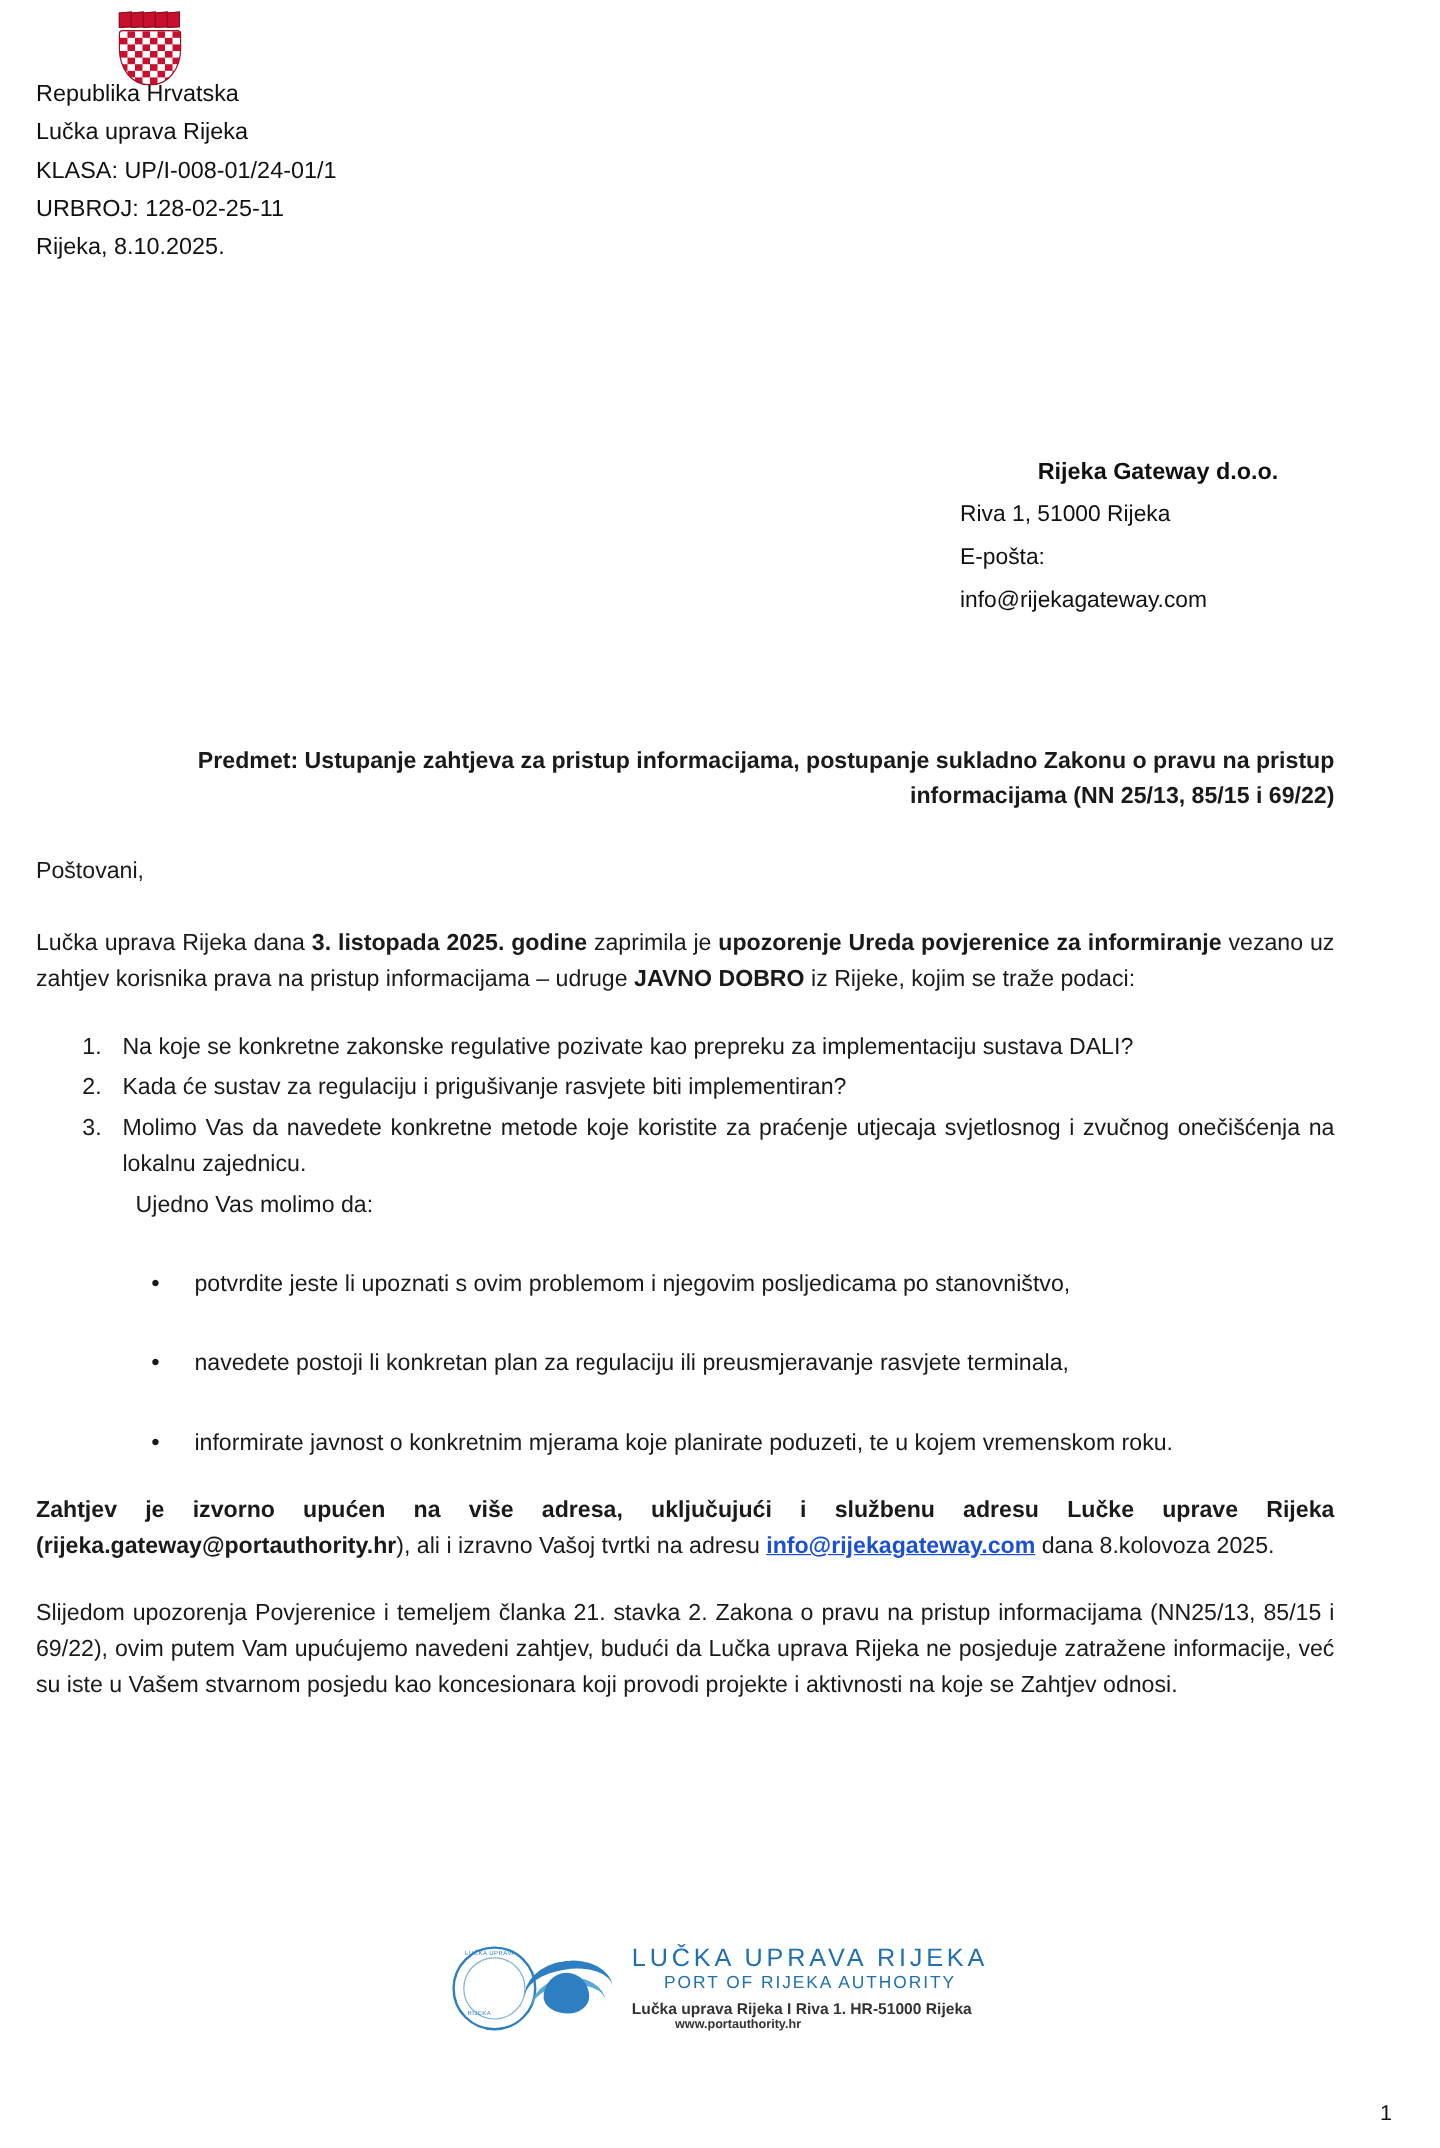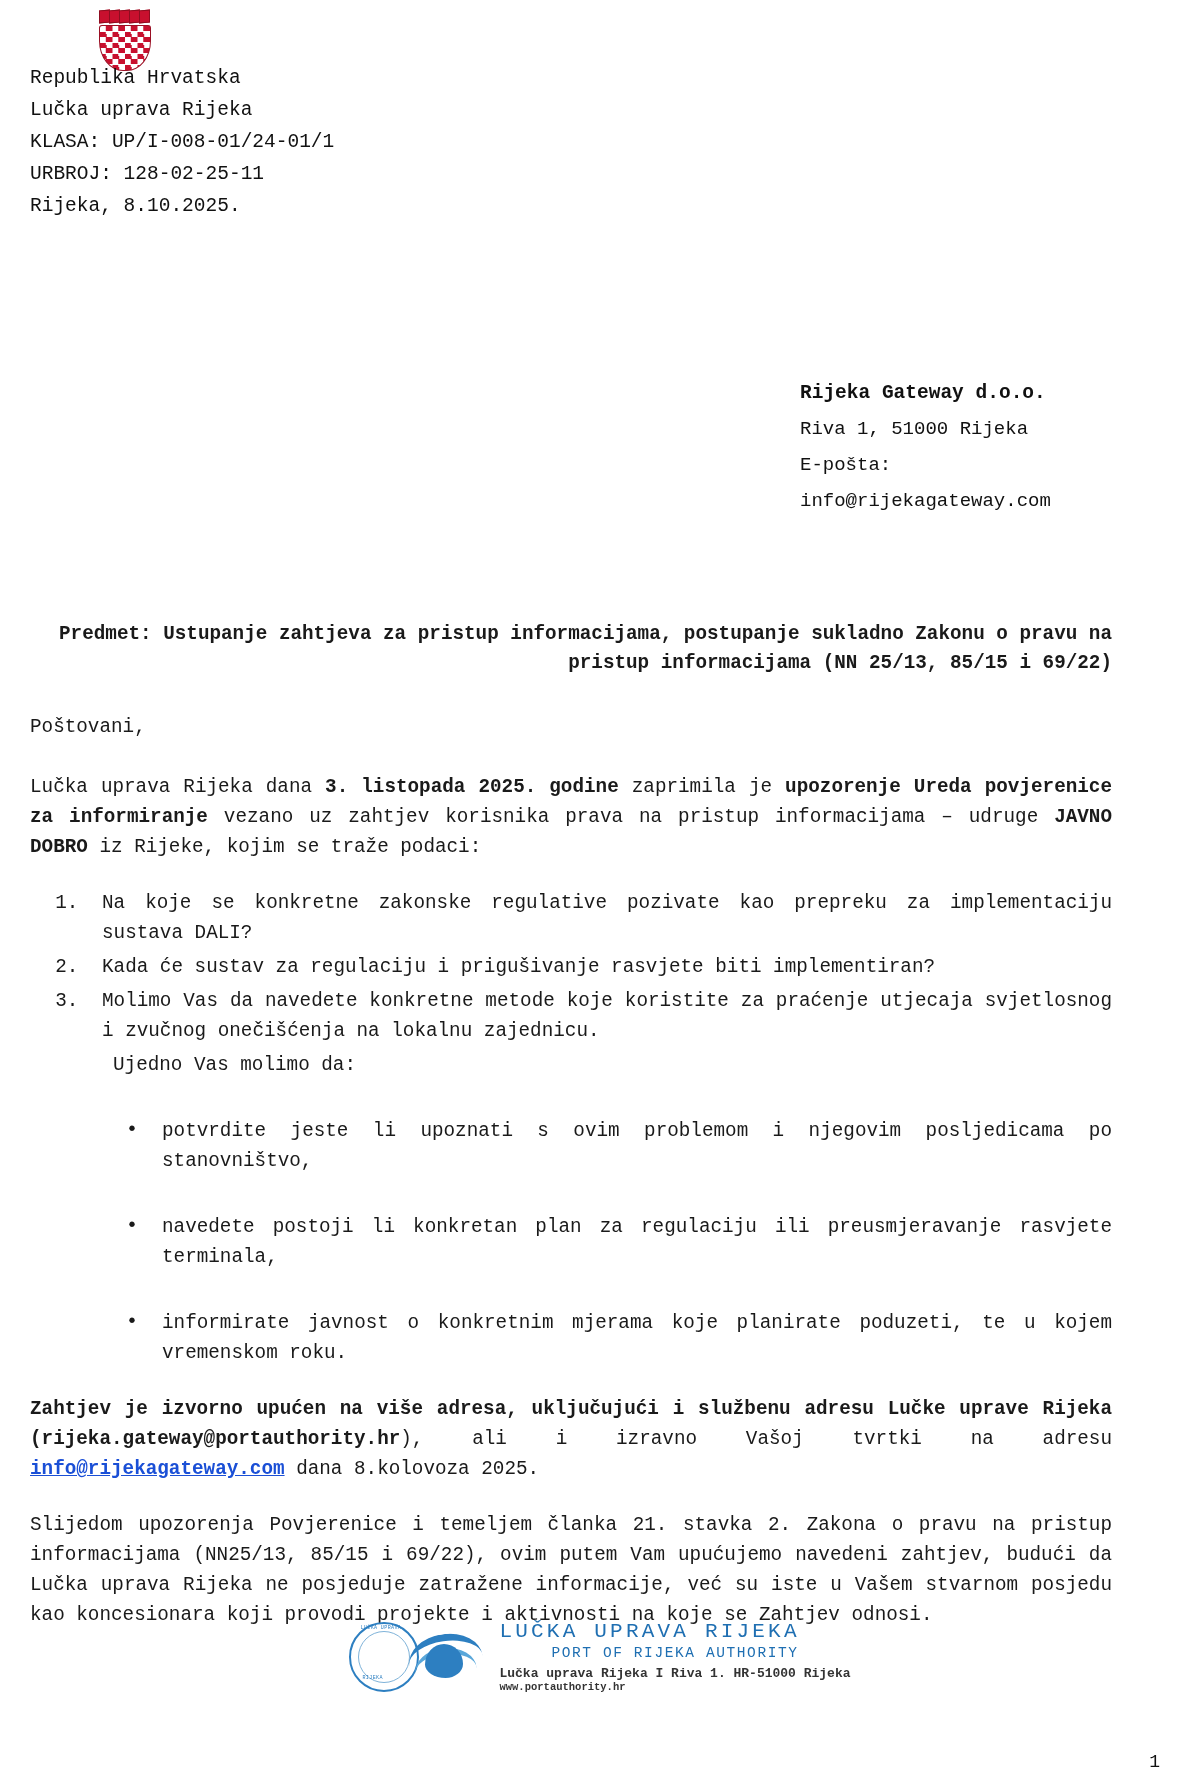"Republika Hrvatska" .page { font-family: Liberation Mono, monospace -> none }
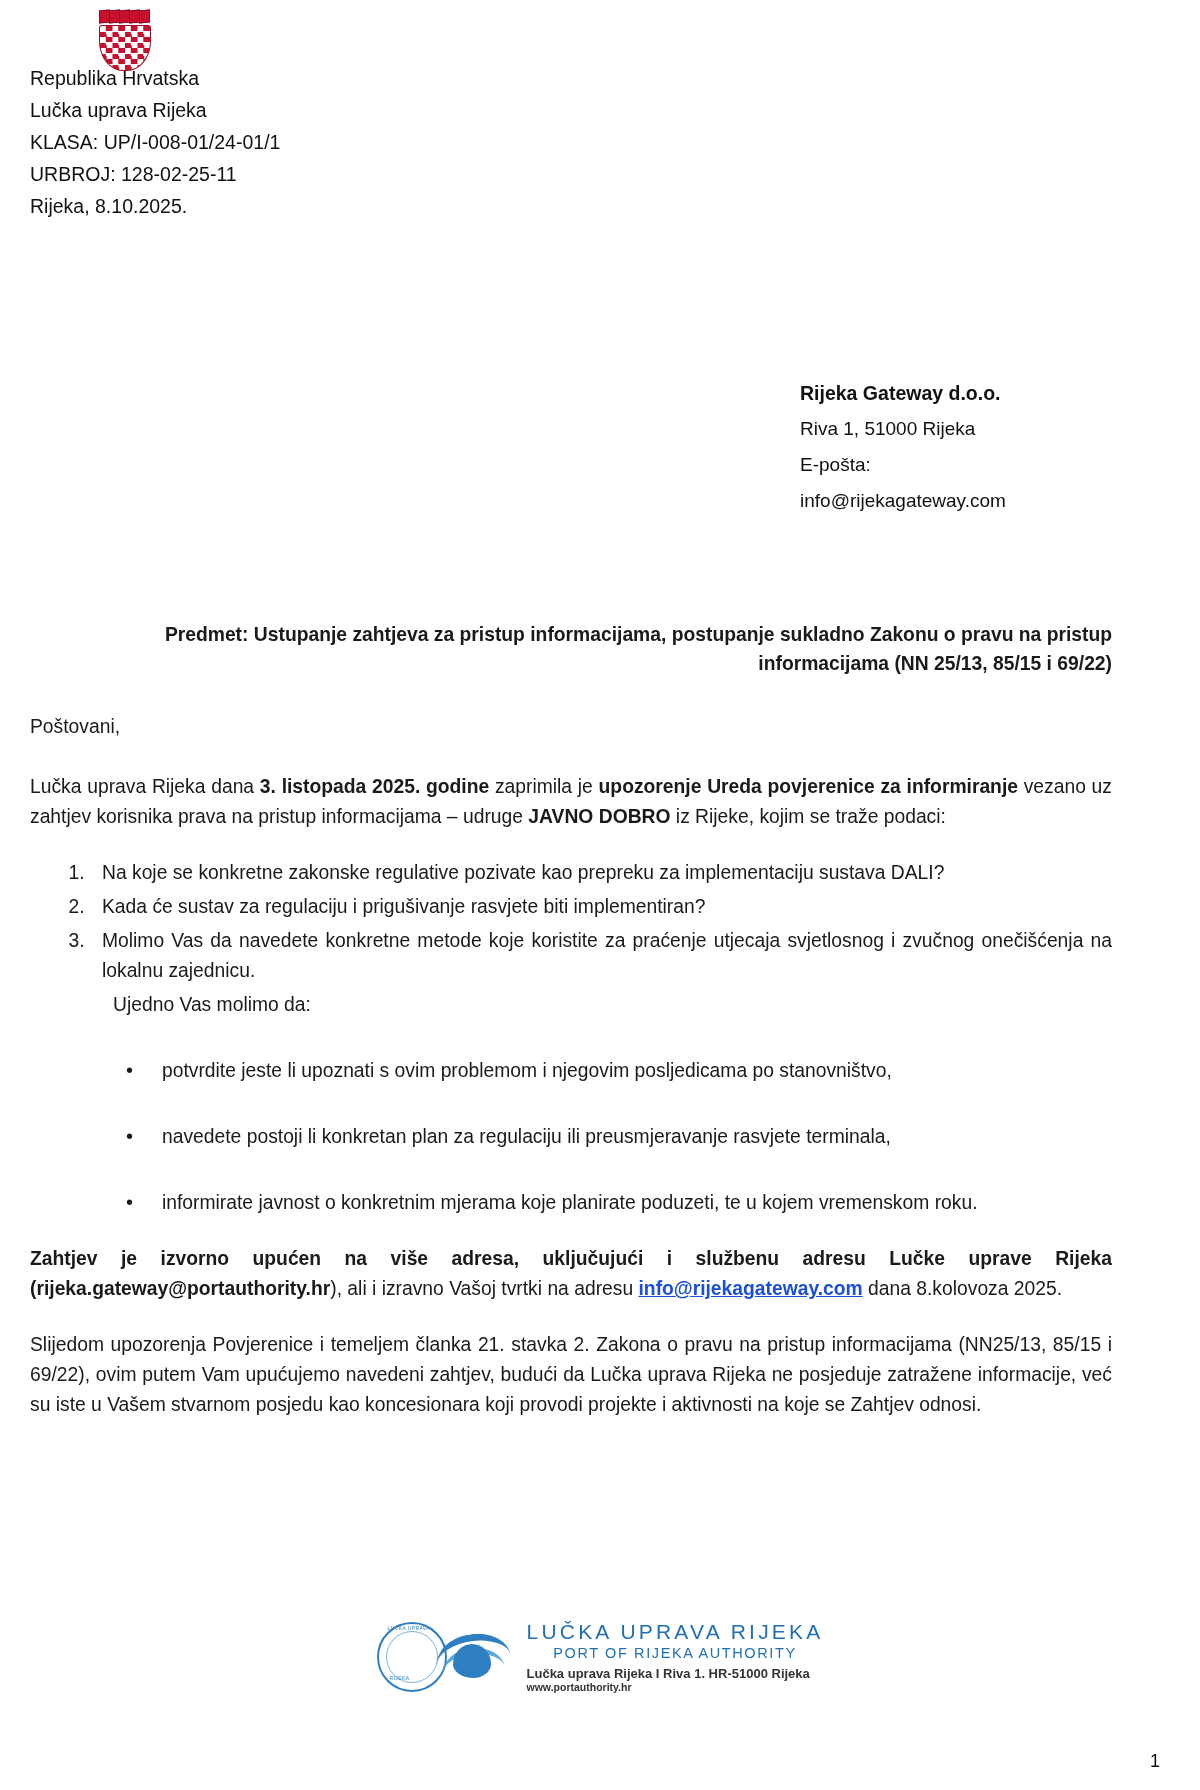"Rijeka Gateway d.o.o." .recipient .r-name { text-align: none -> center }
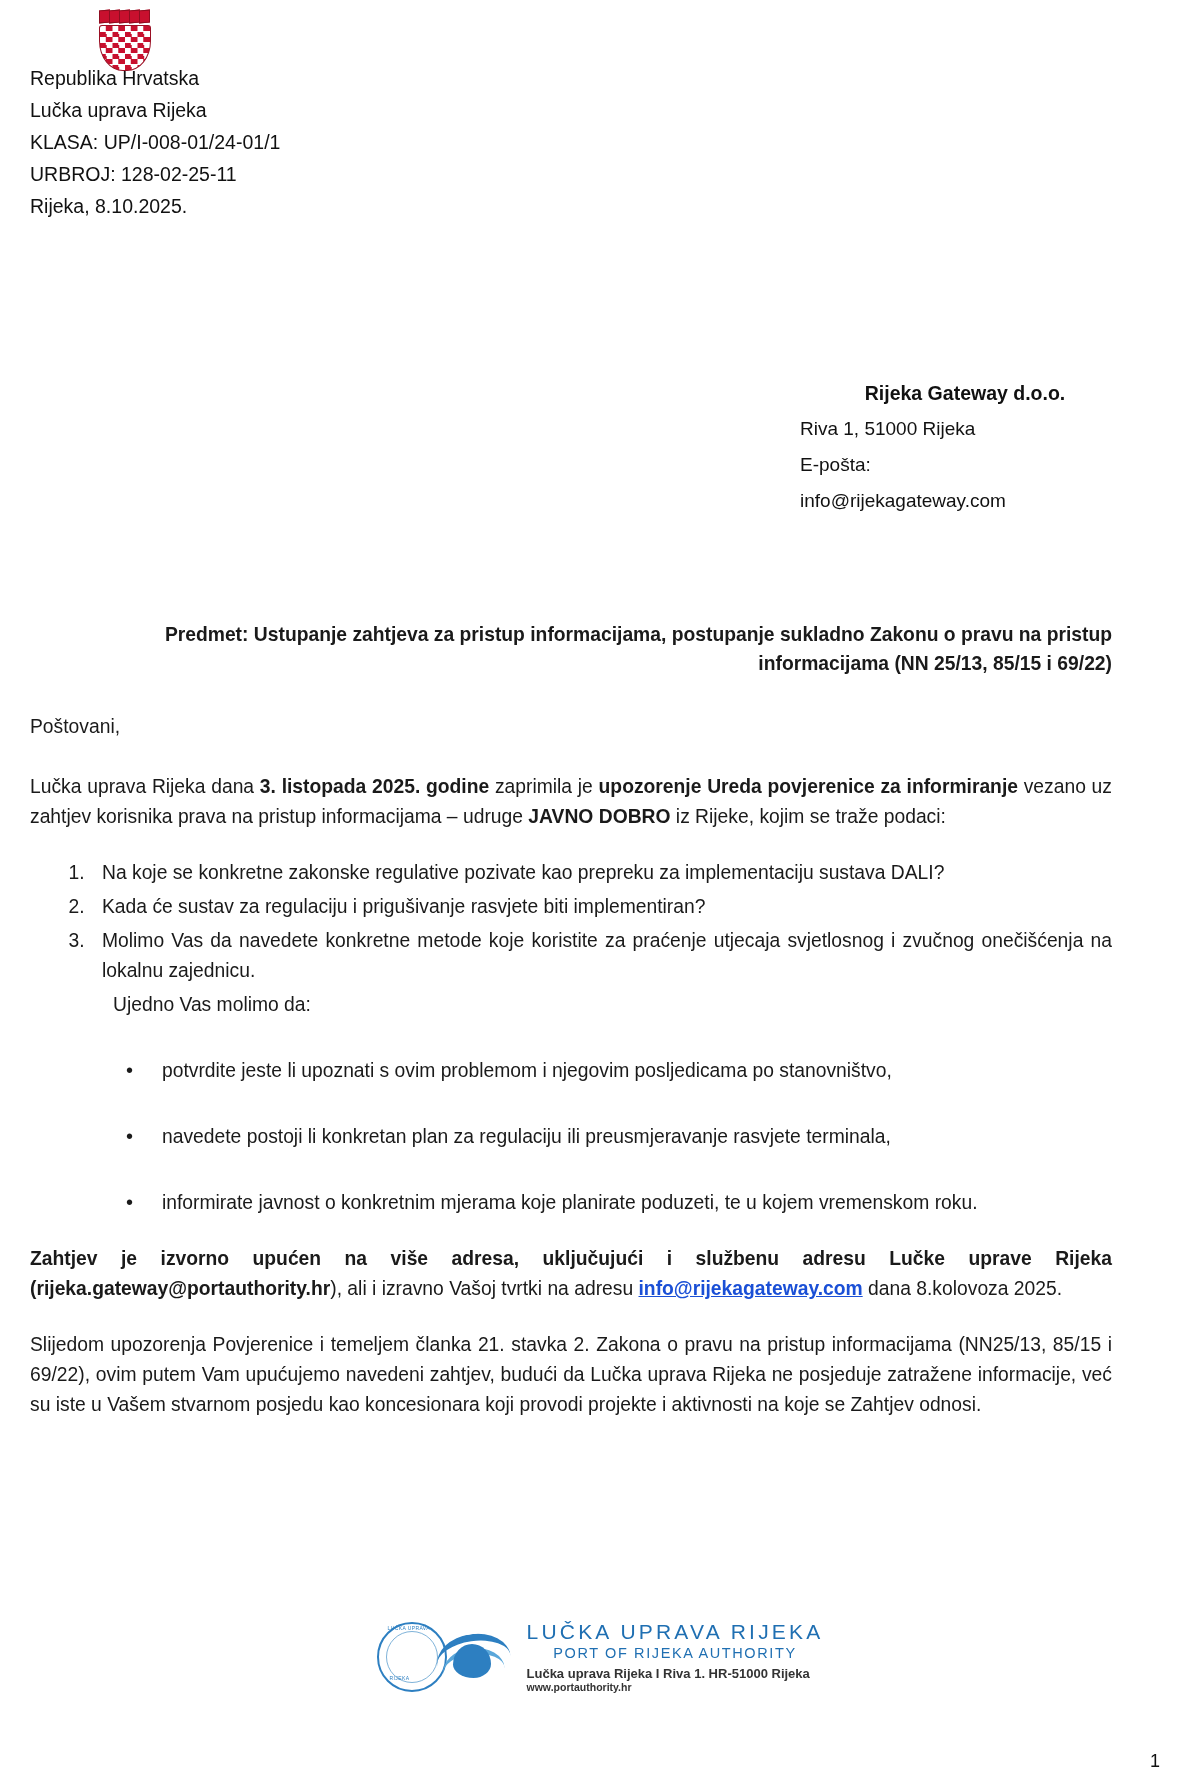"www.portauthority.hr" .f4 { margin-left: none -> 36px }
